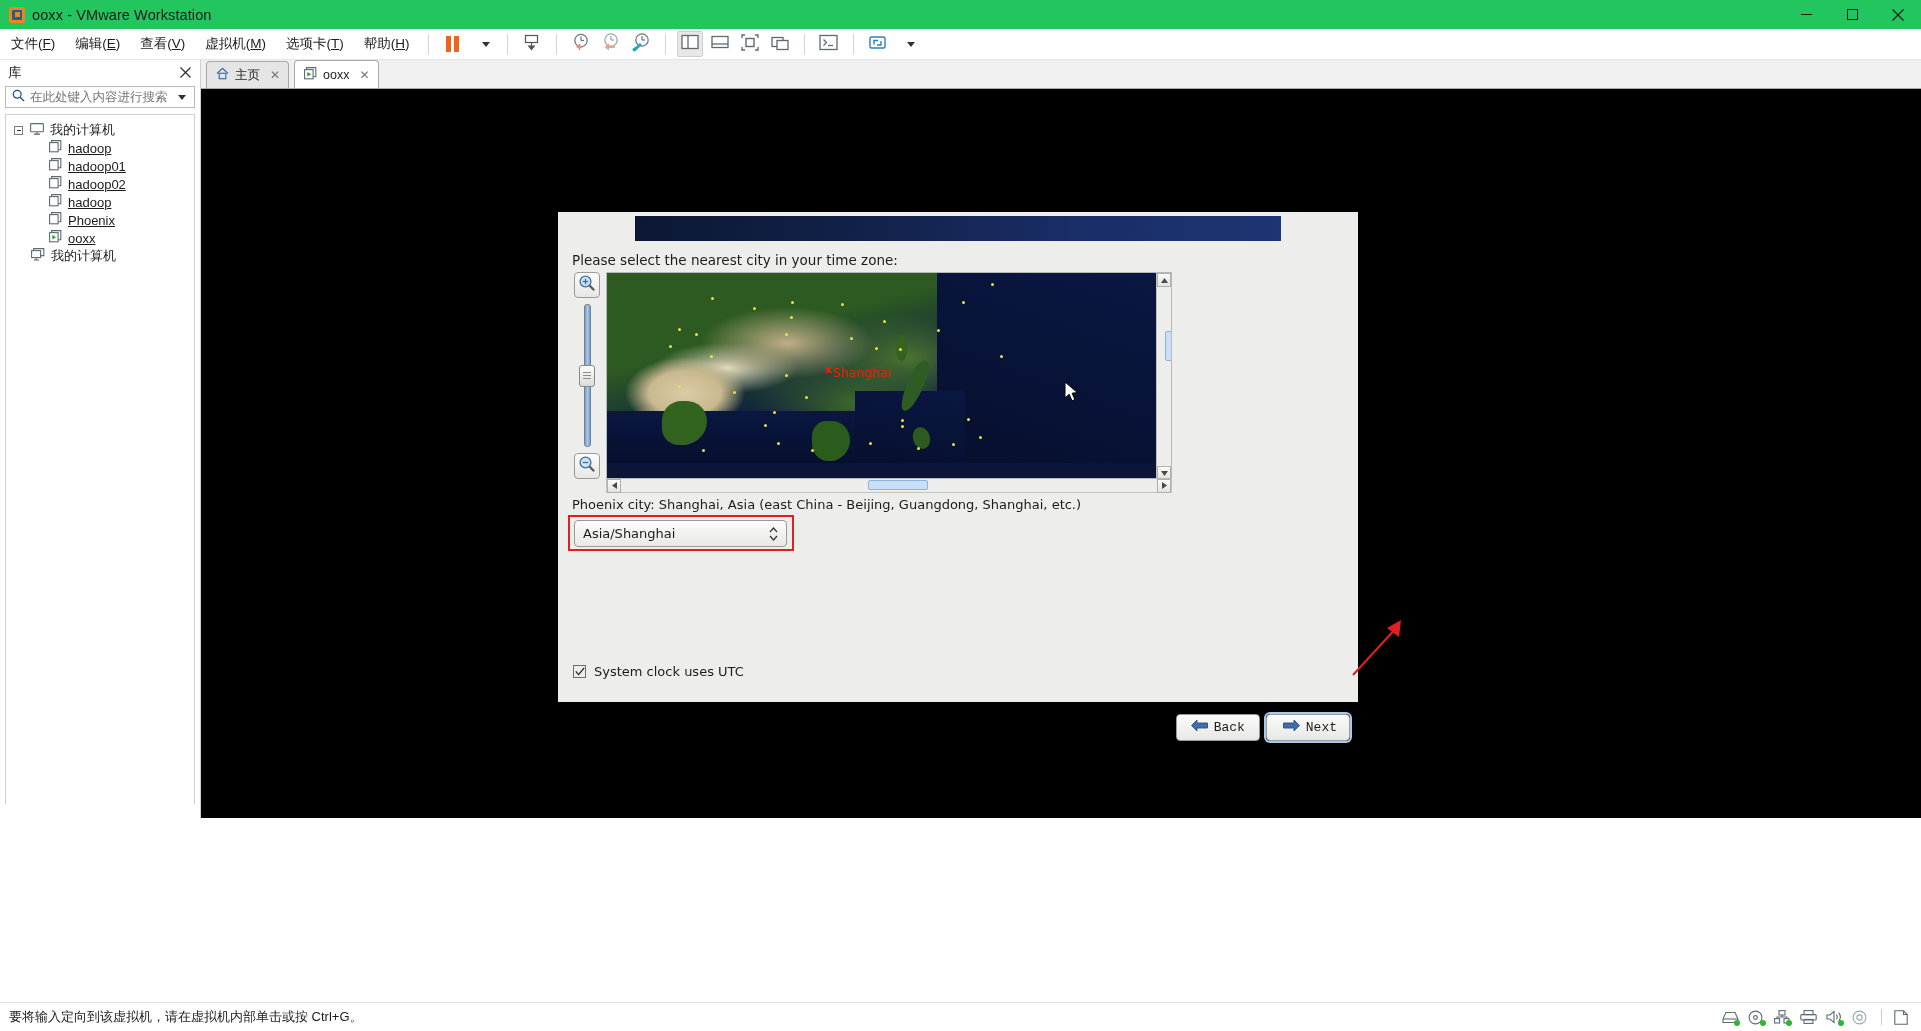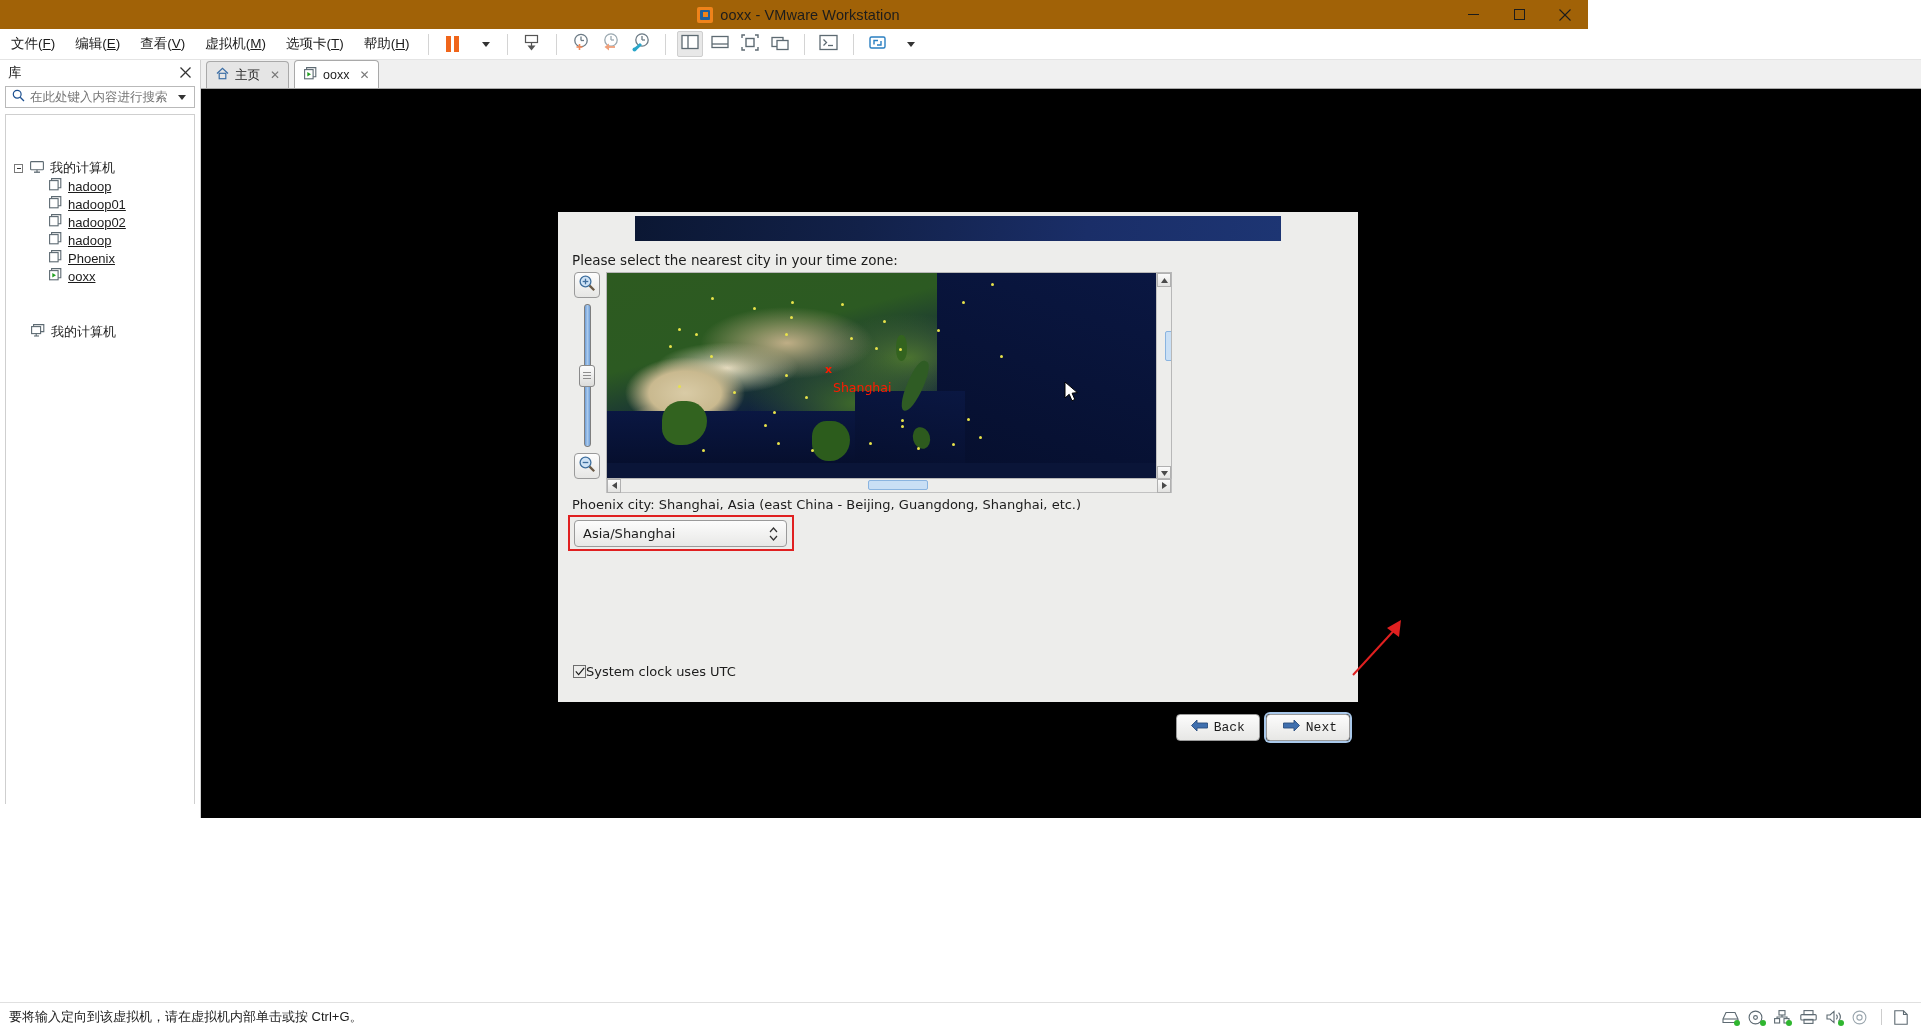"ooxx - VMware Workstation" .titlebar { background: #a16207 -> #22c55e; justify-content: center -> none; width: 1588px -> 1921px }
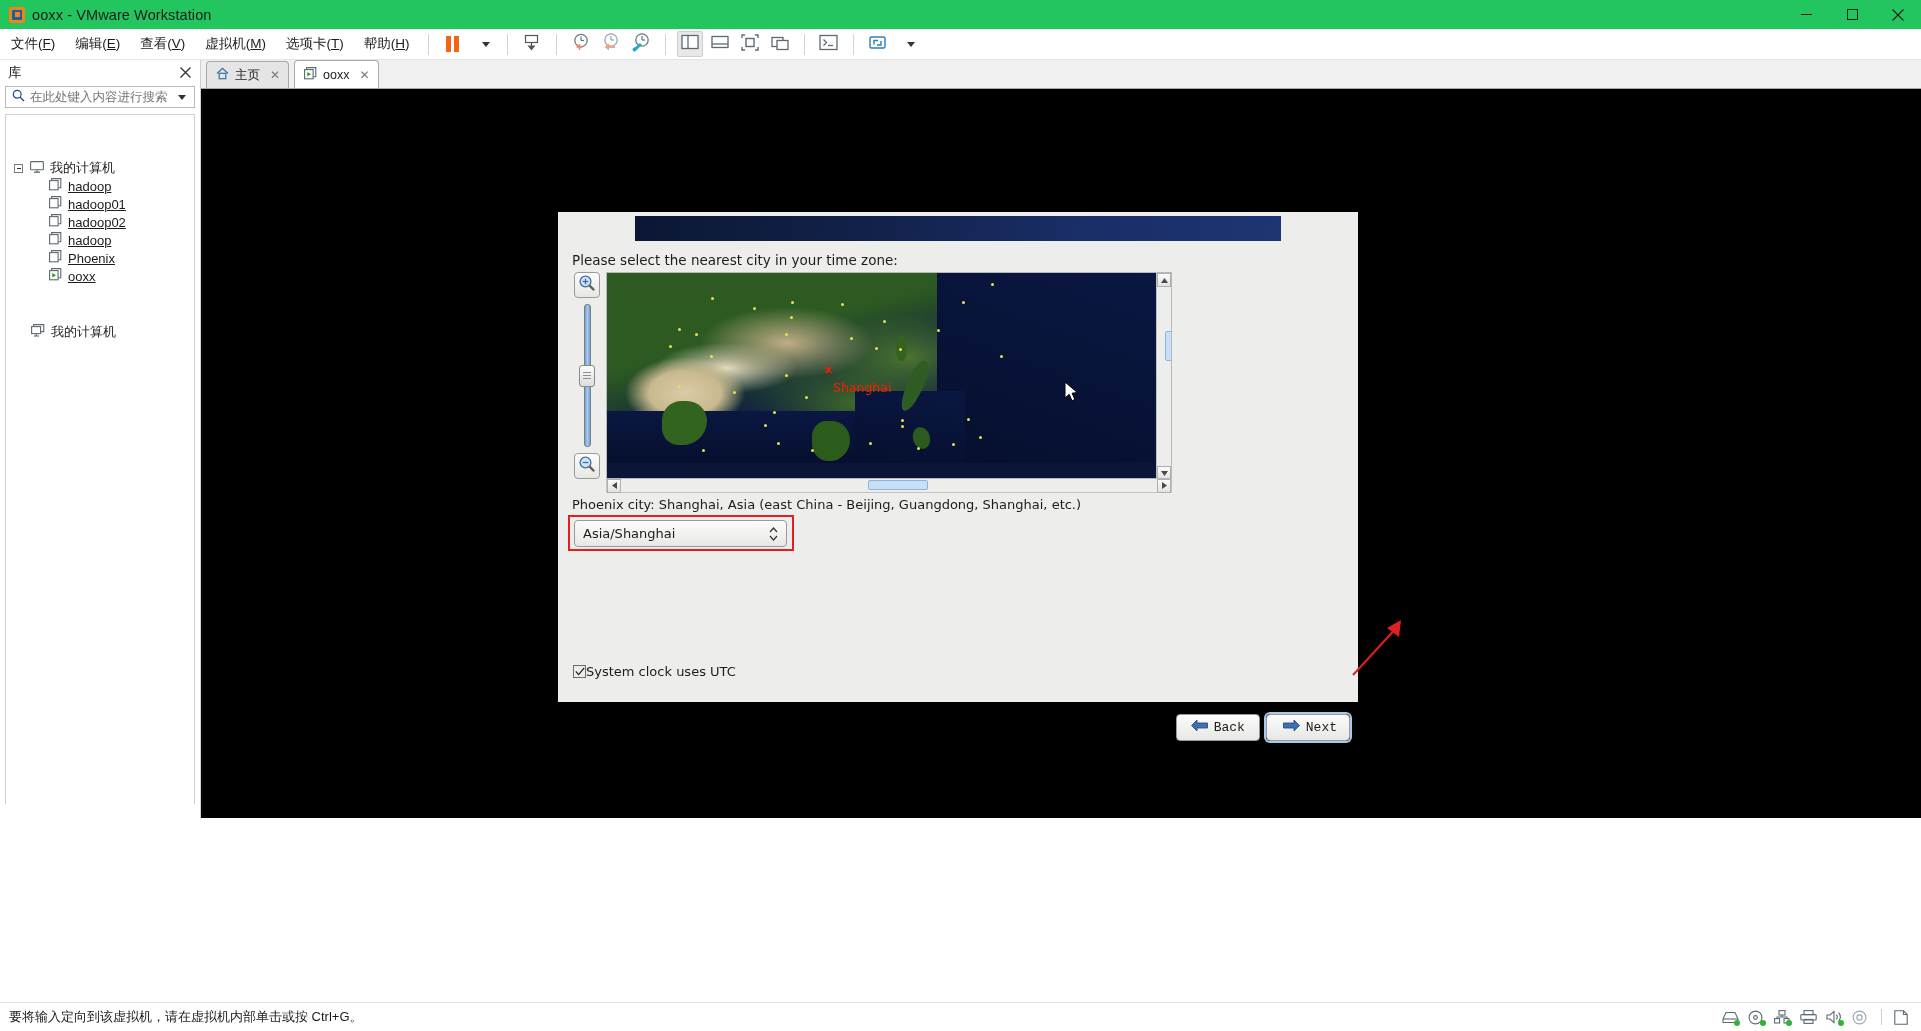"我的计算机" .tree-row.lvl0 { margin-top: 38px -> none }
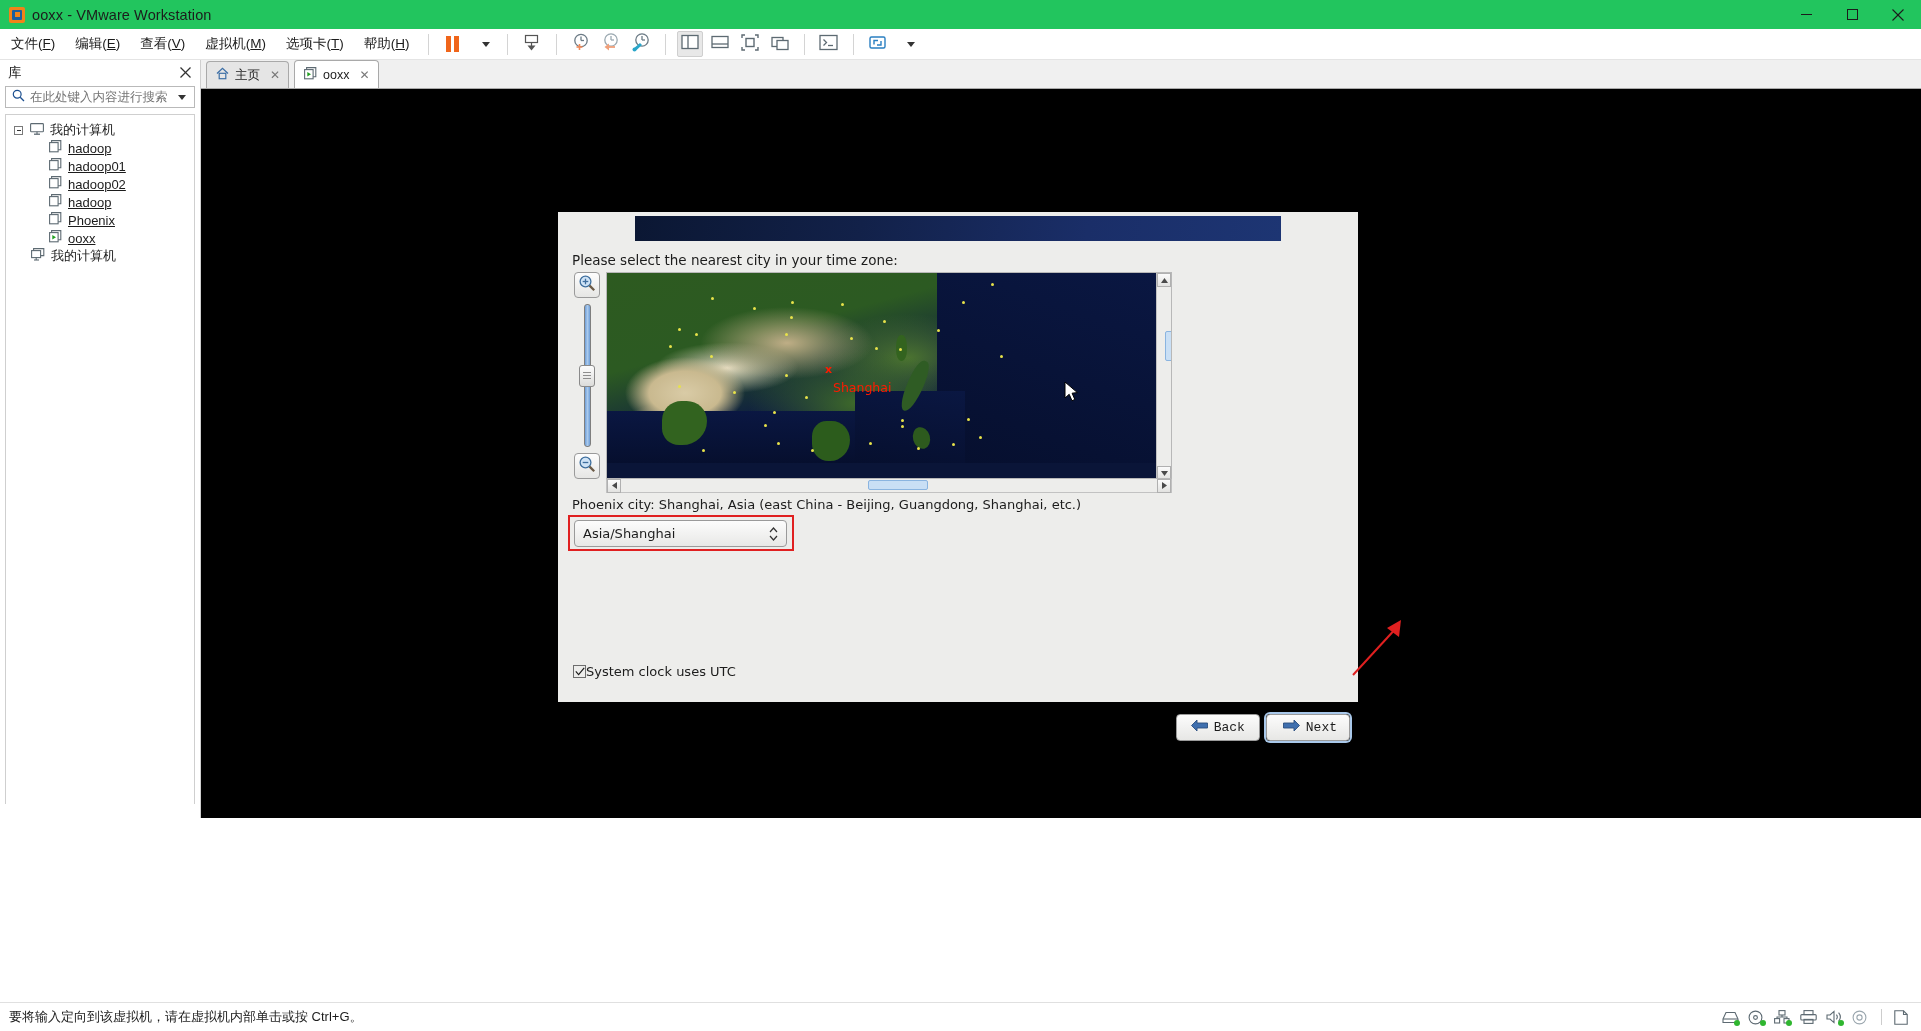"Shanghai" div.sel-label { top: 107px -> 92px }
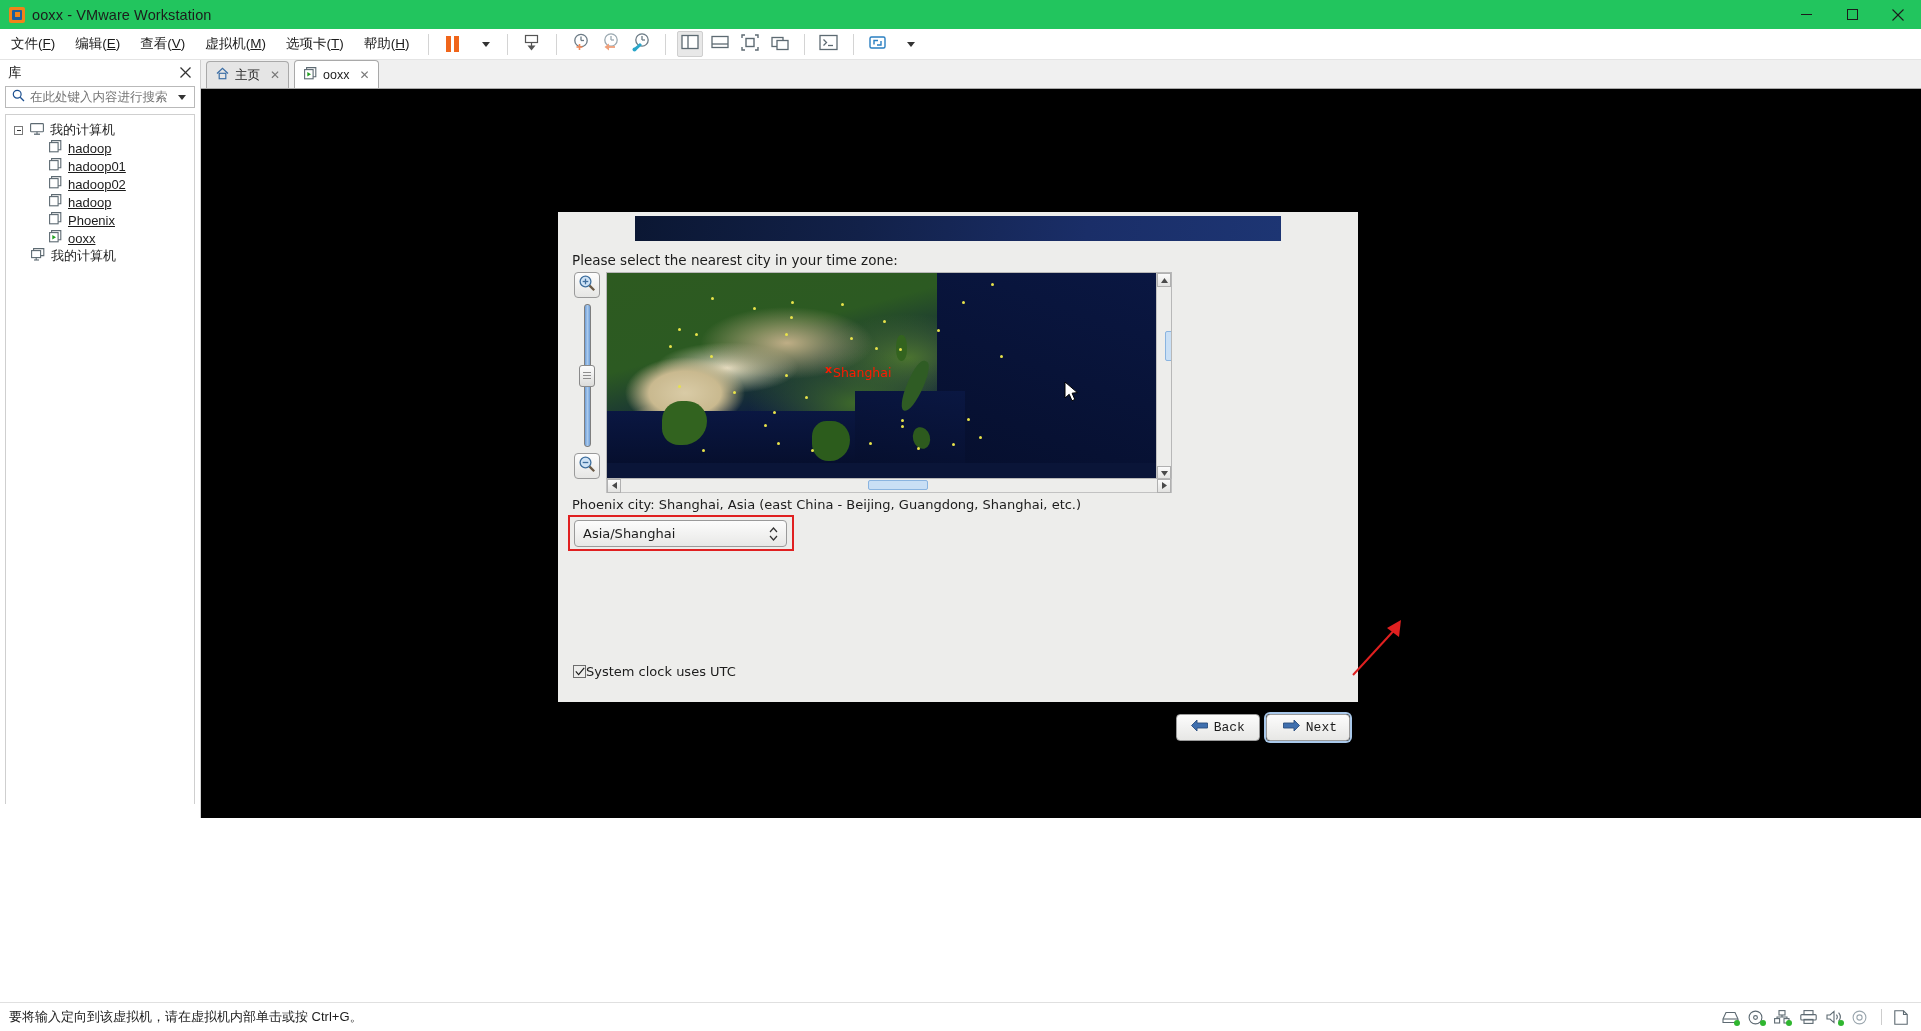"System clock uses UTC" .utcrow { gap: none -> 8px }
